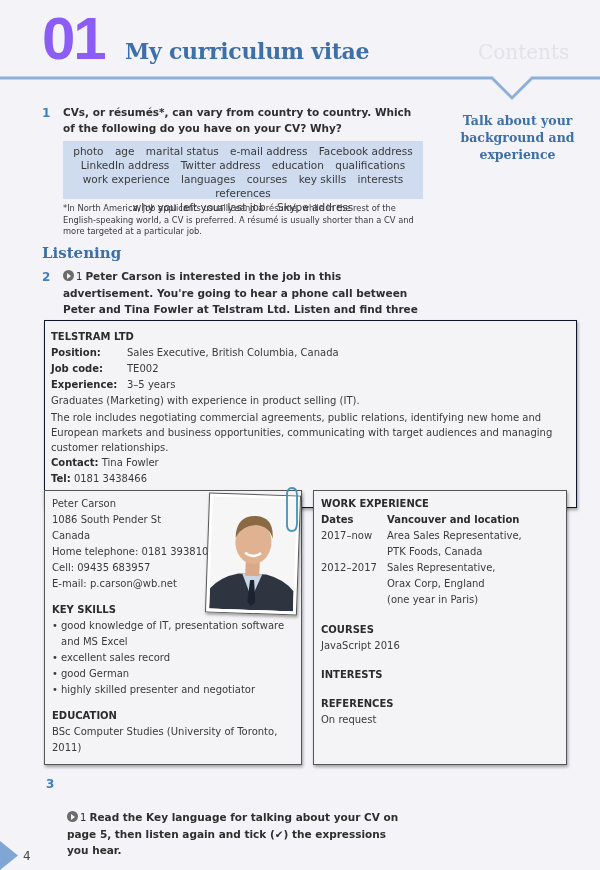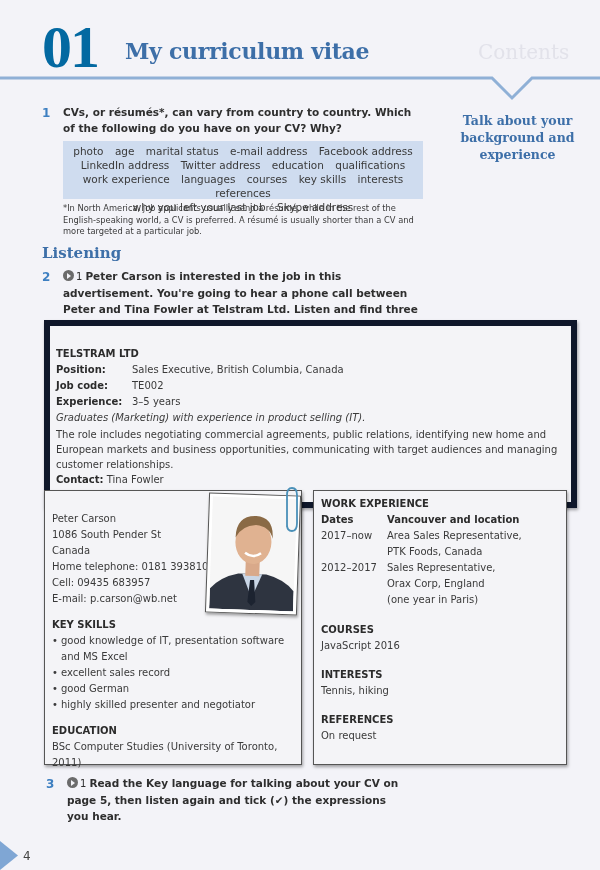"01" .chapter-num { color: #0369a1 -> #8b5cf6; font-family: Liberation Serif, serif -> Liberation Sans, sans-serif; top: 16px -> 8px }
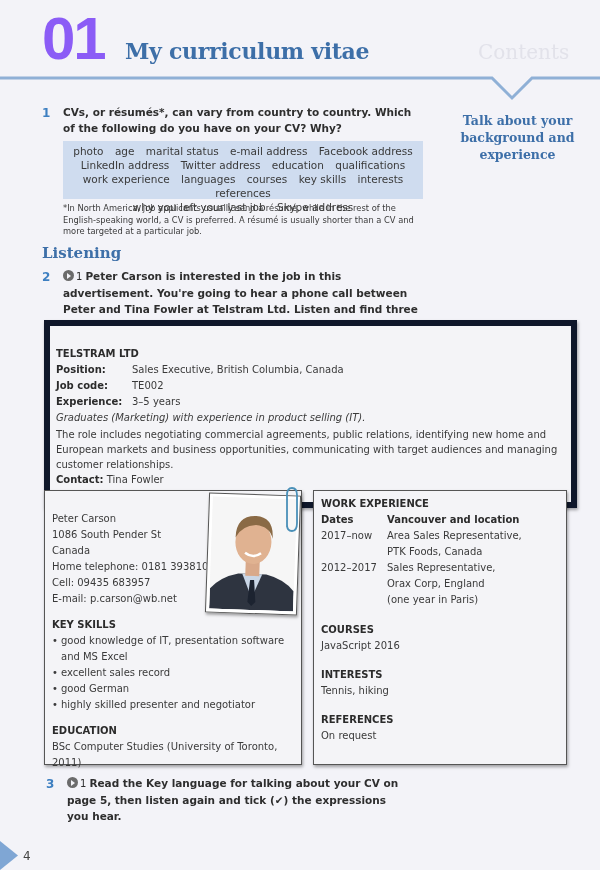"TELSTRAM LTD" .ad-box { border: 6px solid #0f172a -> 1px solid #0f172a; padding: 20px 6px -> 8px 6px }
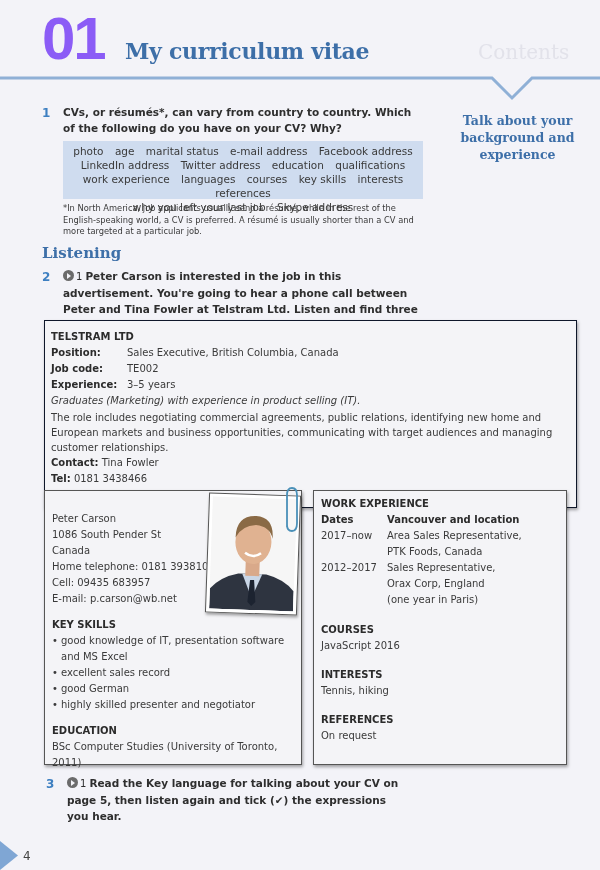"Graduates (Marketing) with experience in" .ad-italic { font-style: italic -> none }
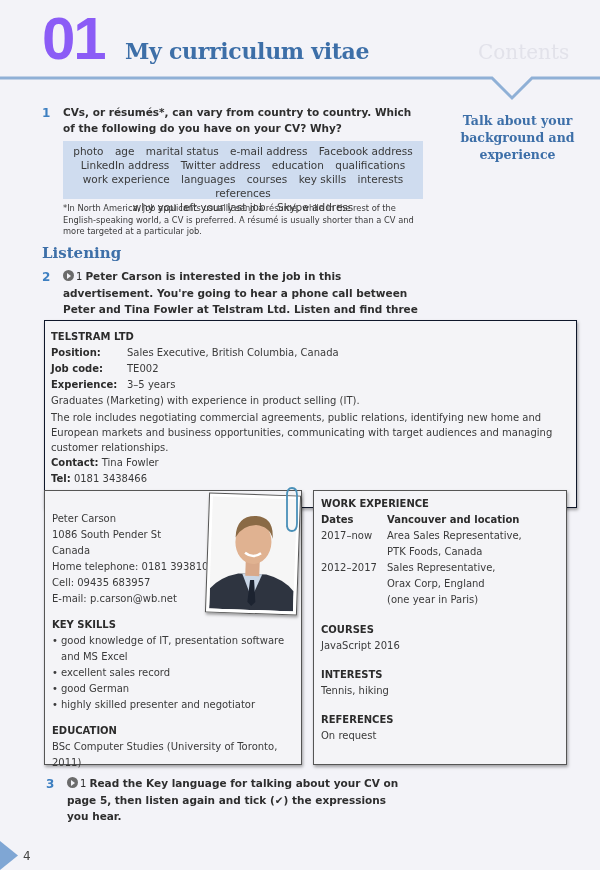"Peter Carson" .cv-left { padding: 20px 7px -> 5px 7px }
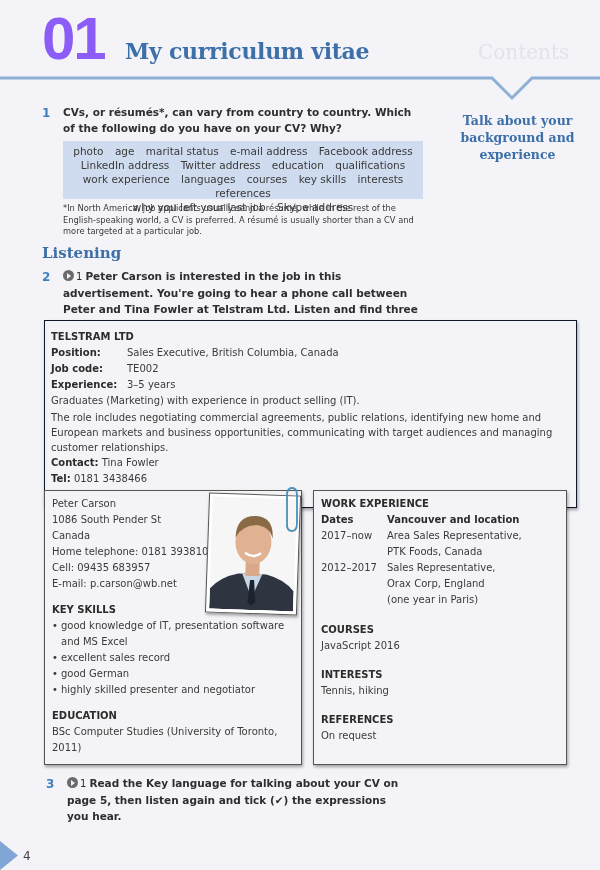"Tennis, hiking" div { html: <div>Tennis, hiking</div> -> none }
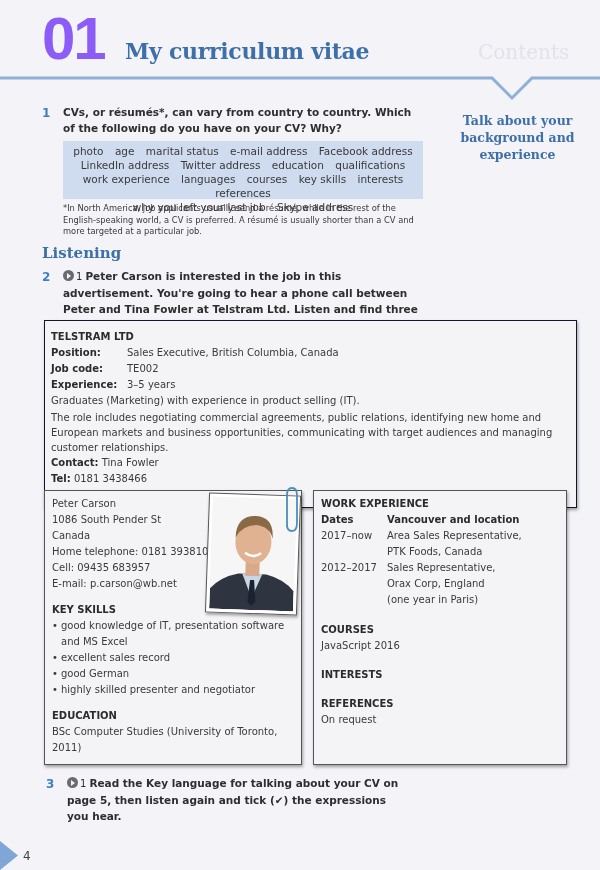"1 Read the Key language" div.ex-text { top: 775px -> 809px }
